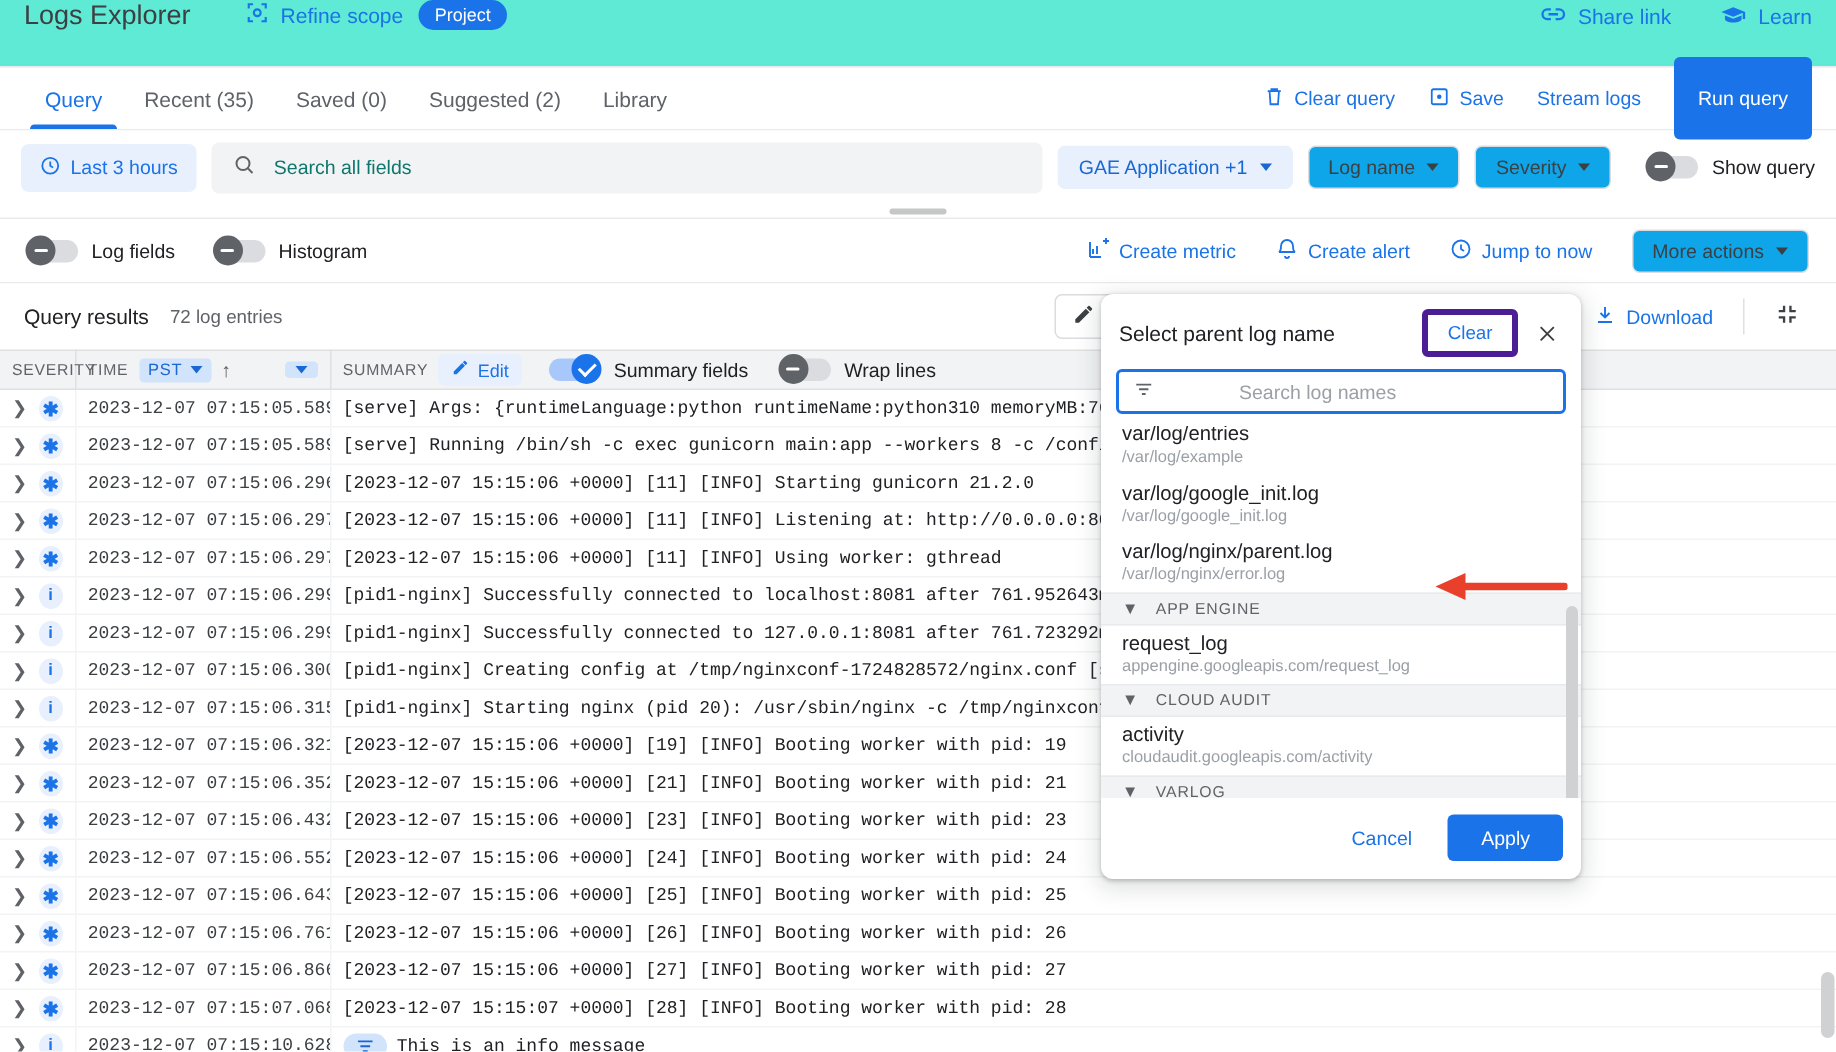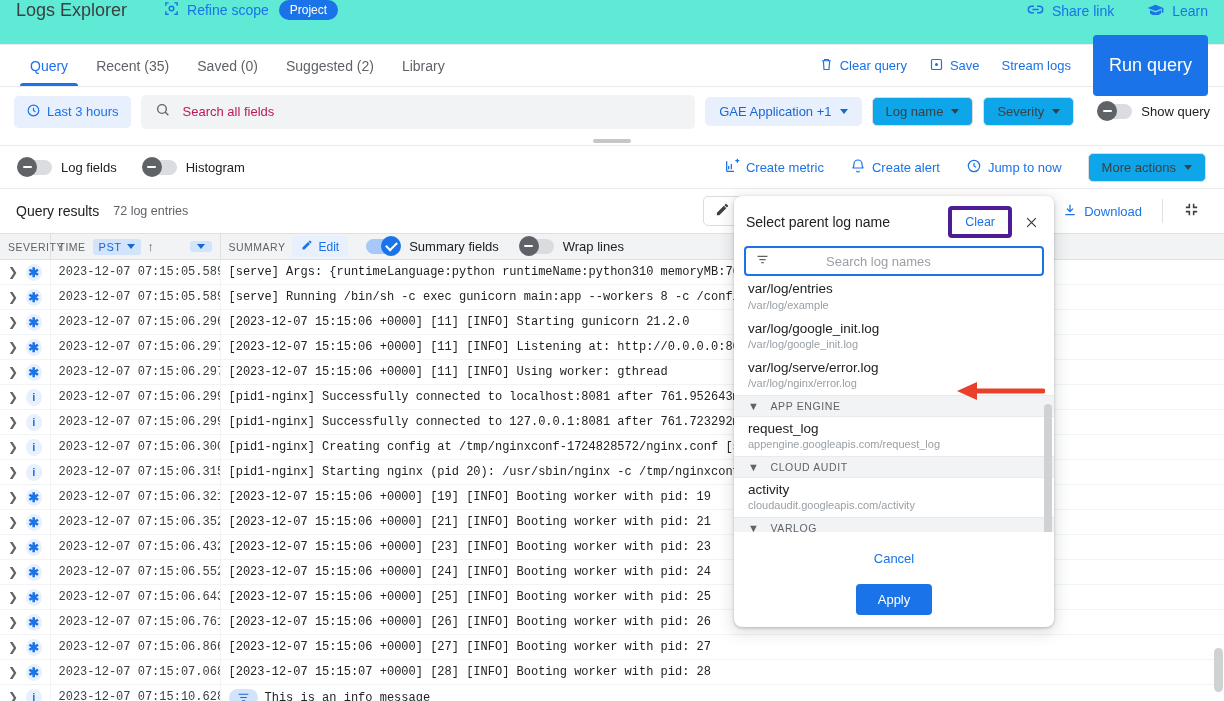"Run query" #run-query-button { font-size: 18px -> 13px }
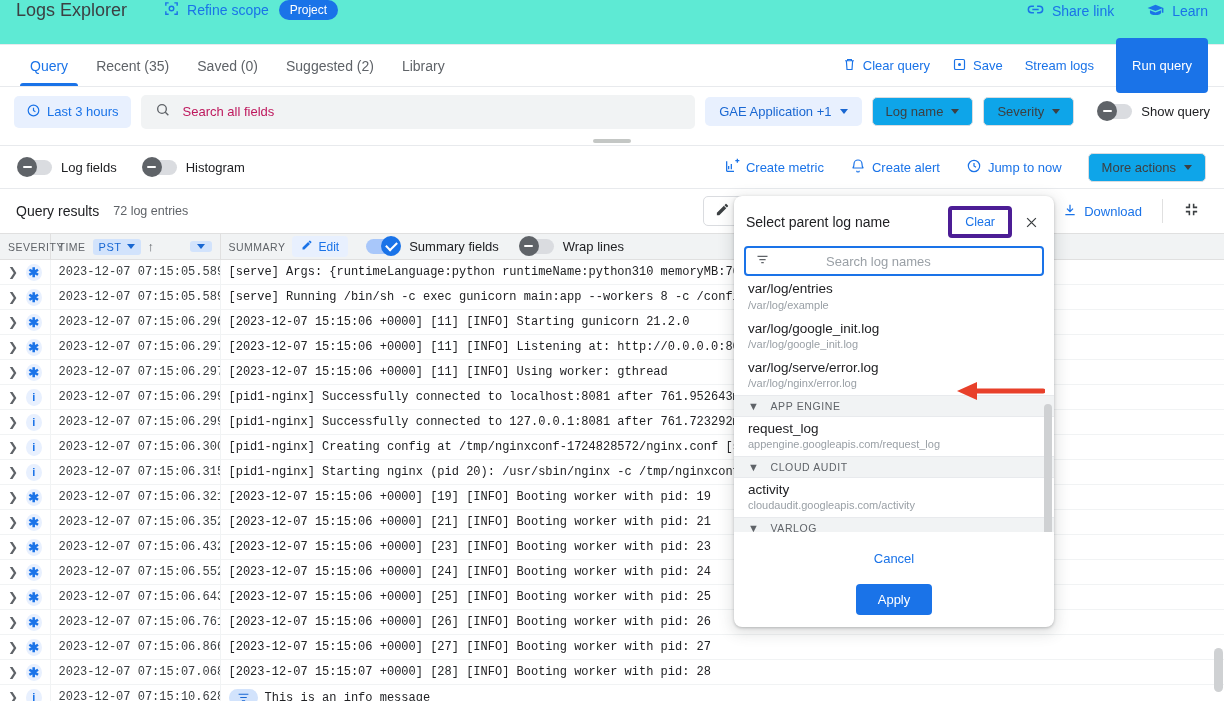"Search all fields" #search-all-fields { color: #be185d -> #0f766e }
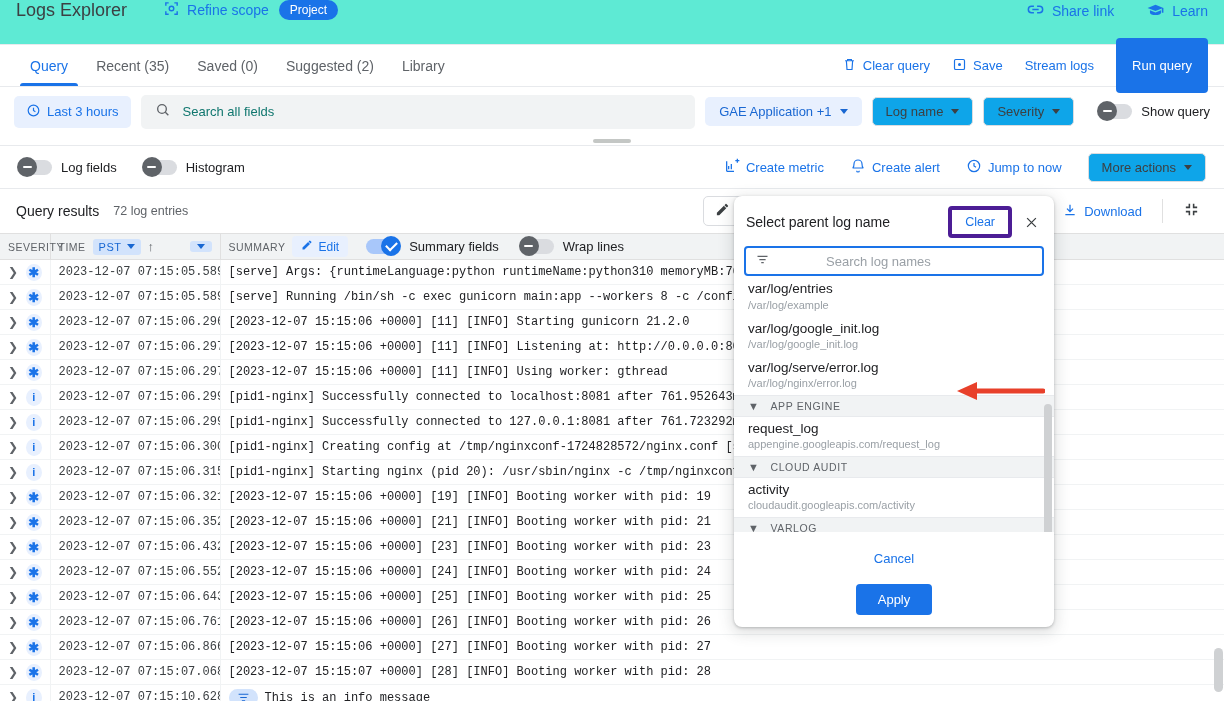"var/log/serve/error.log" div.opt-name { text: var/log/serve/error.log -> var/log/nginx/parent.log }
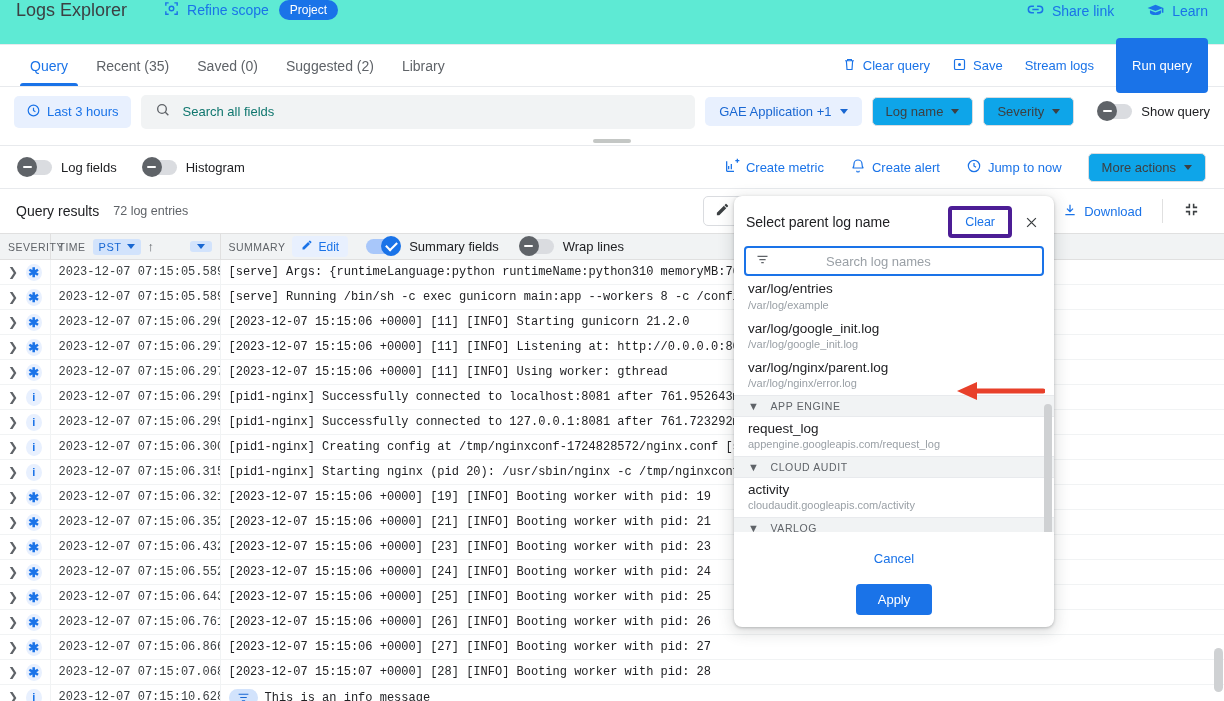"Cancel" #popup-footer { flex-direction: column -> none }
